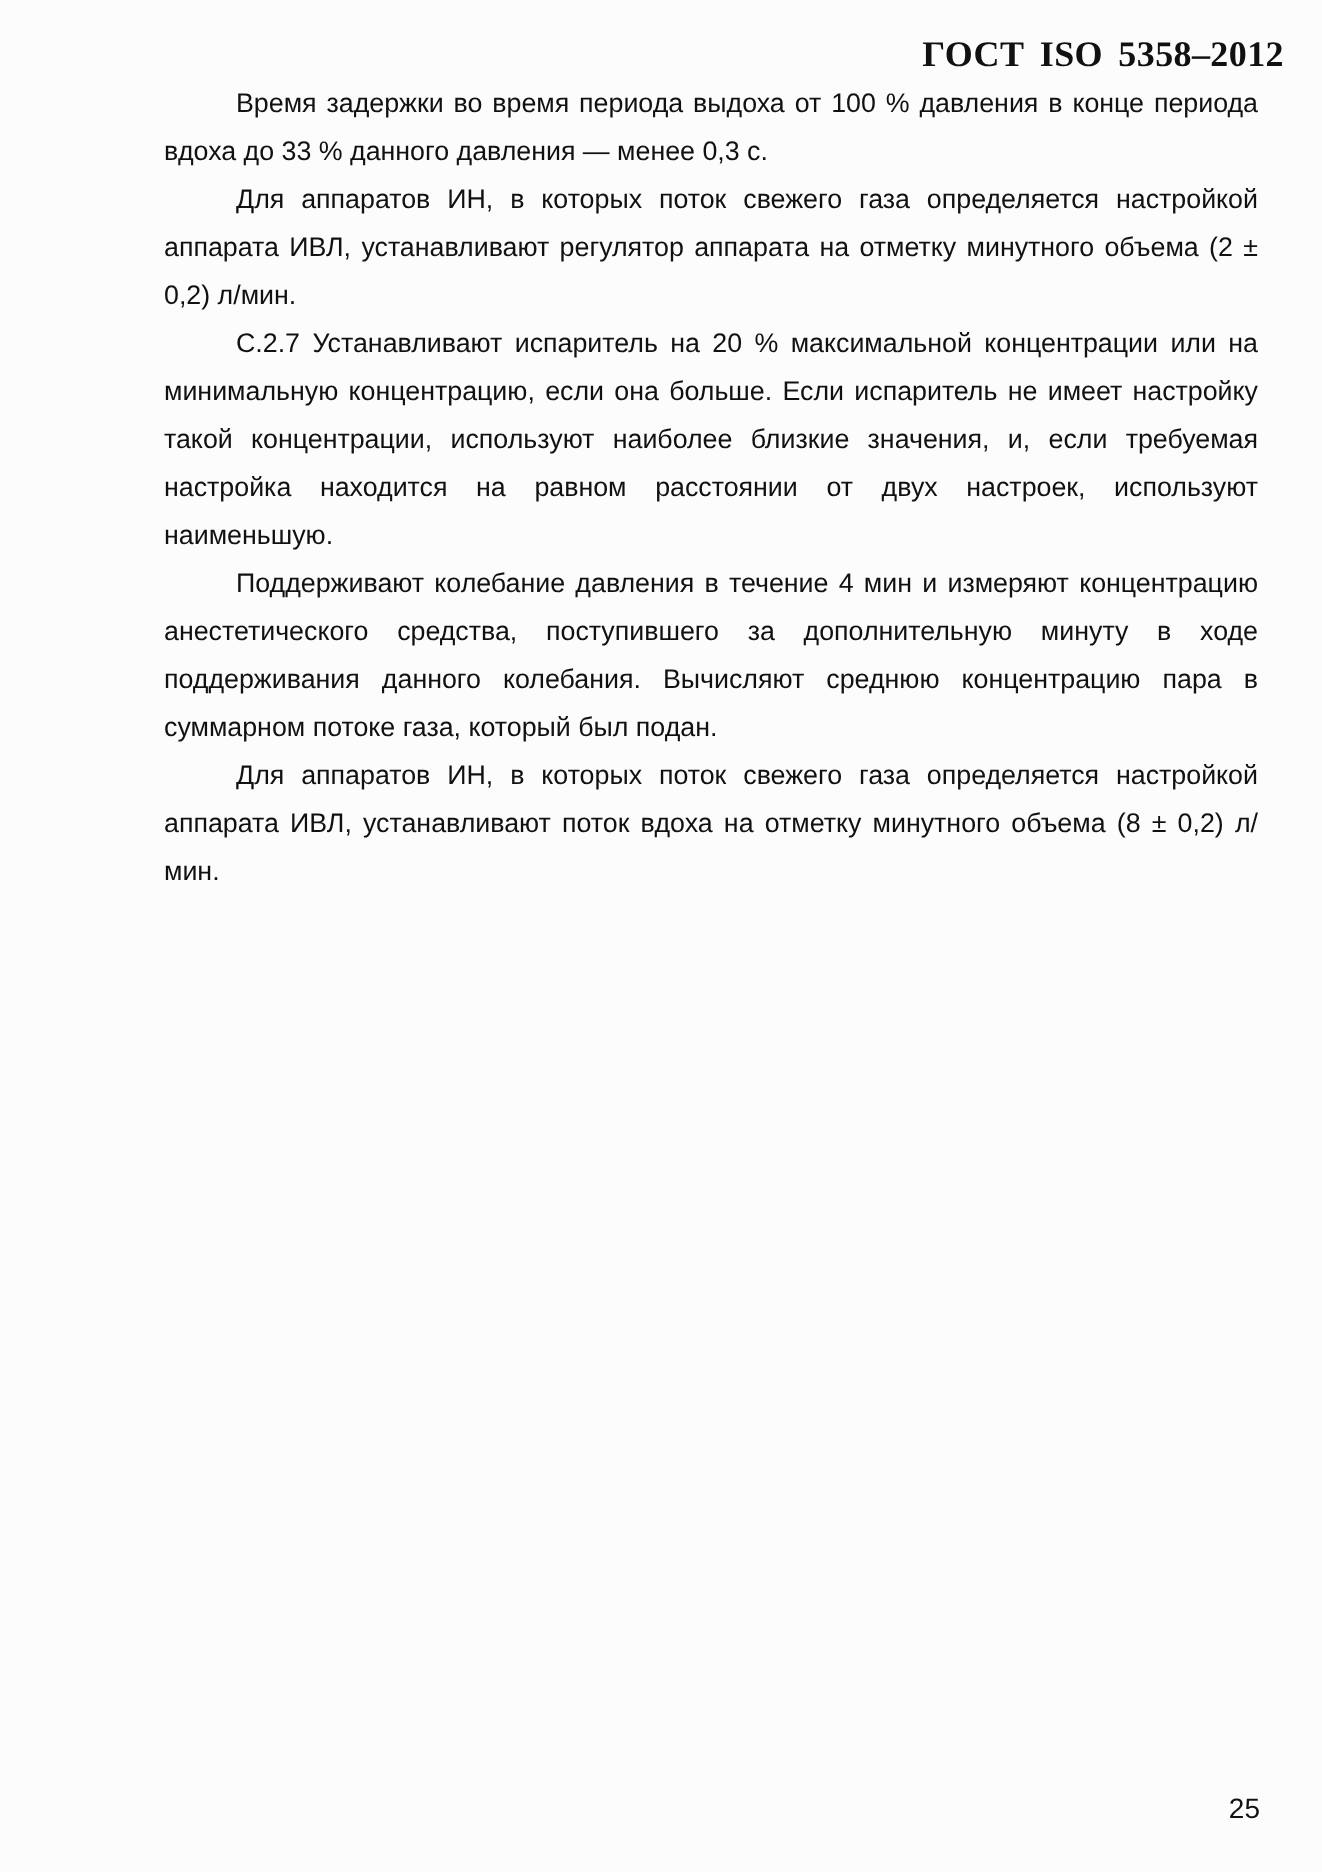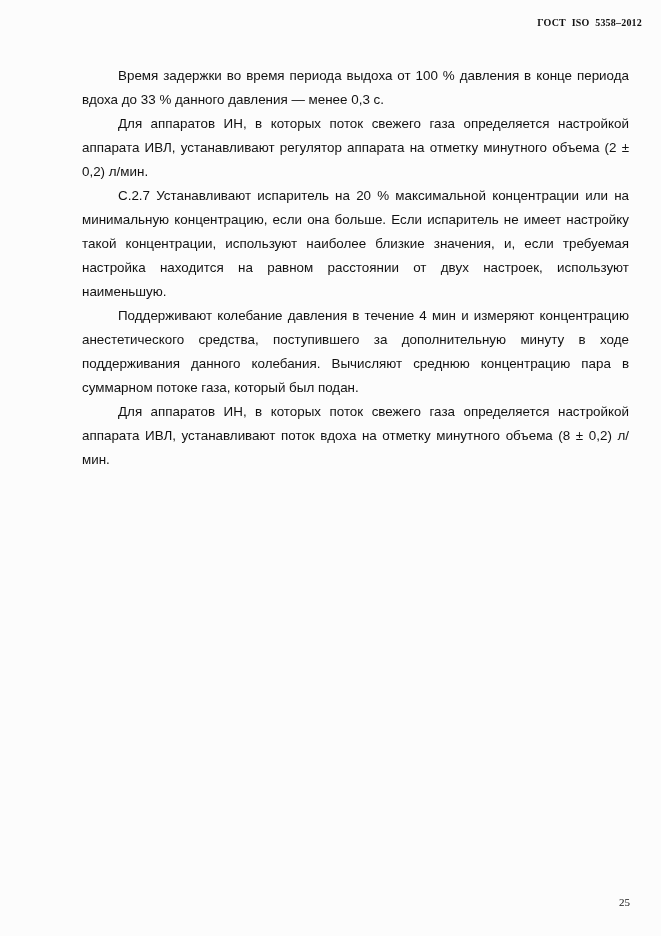"ГОСТ ISO 5358–2012" .header { font-size: 10px -> 18px }
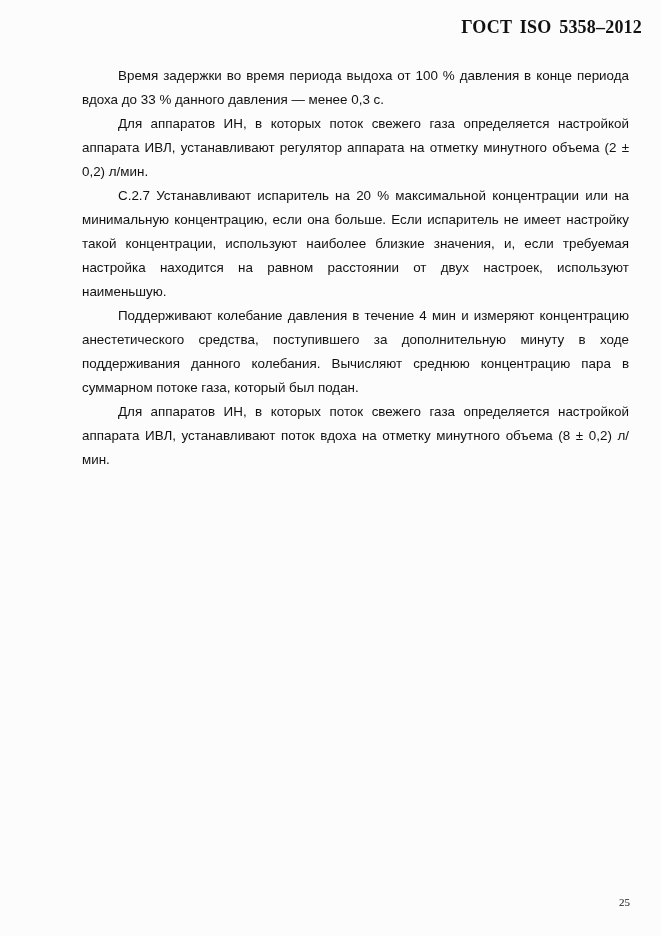"Время задержки во время периода" .body-text { margin-top: 24px -> none }
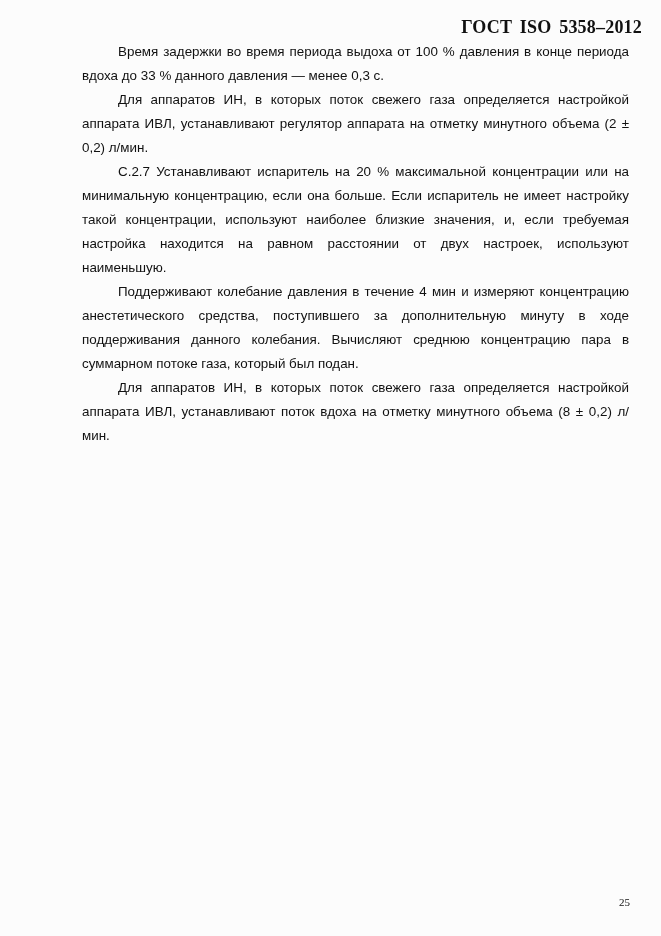"25" .page-number { font-family: Liberation Serif, serif -> Liberation Sans, sans-serif; font-size: 11px -> 14px }
